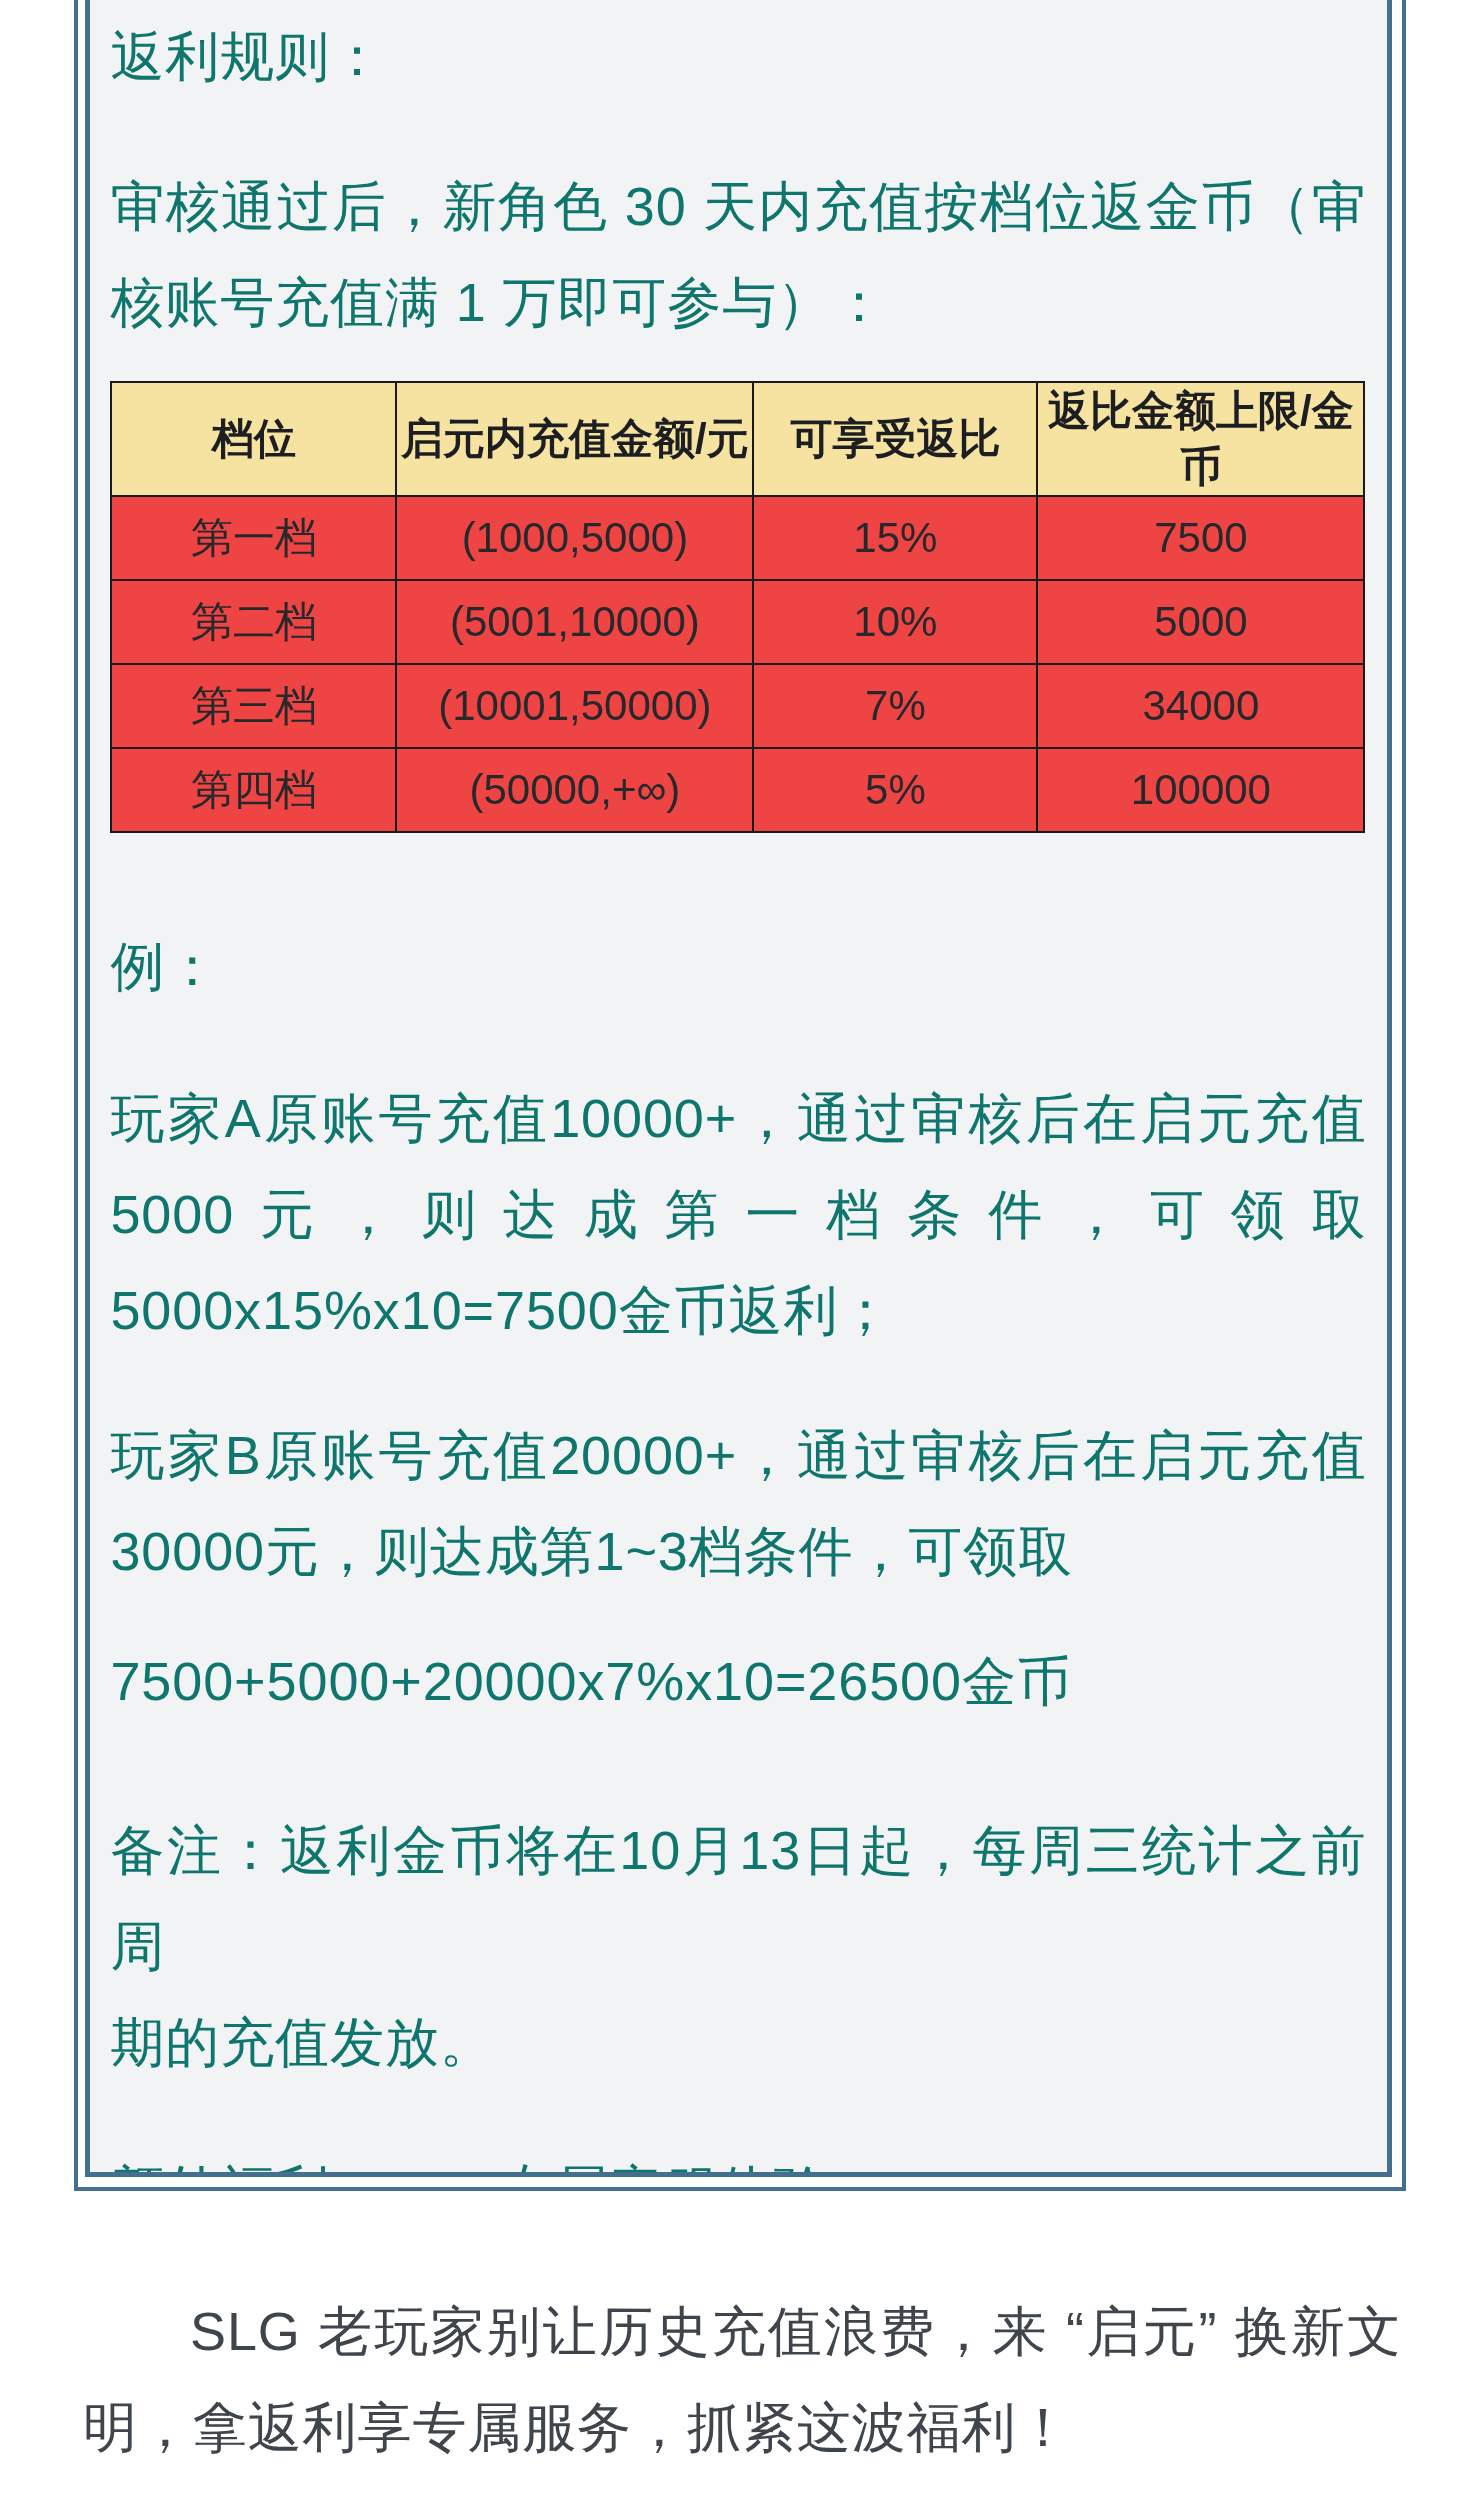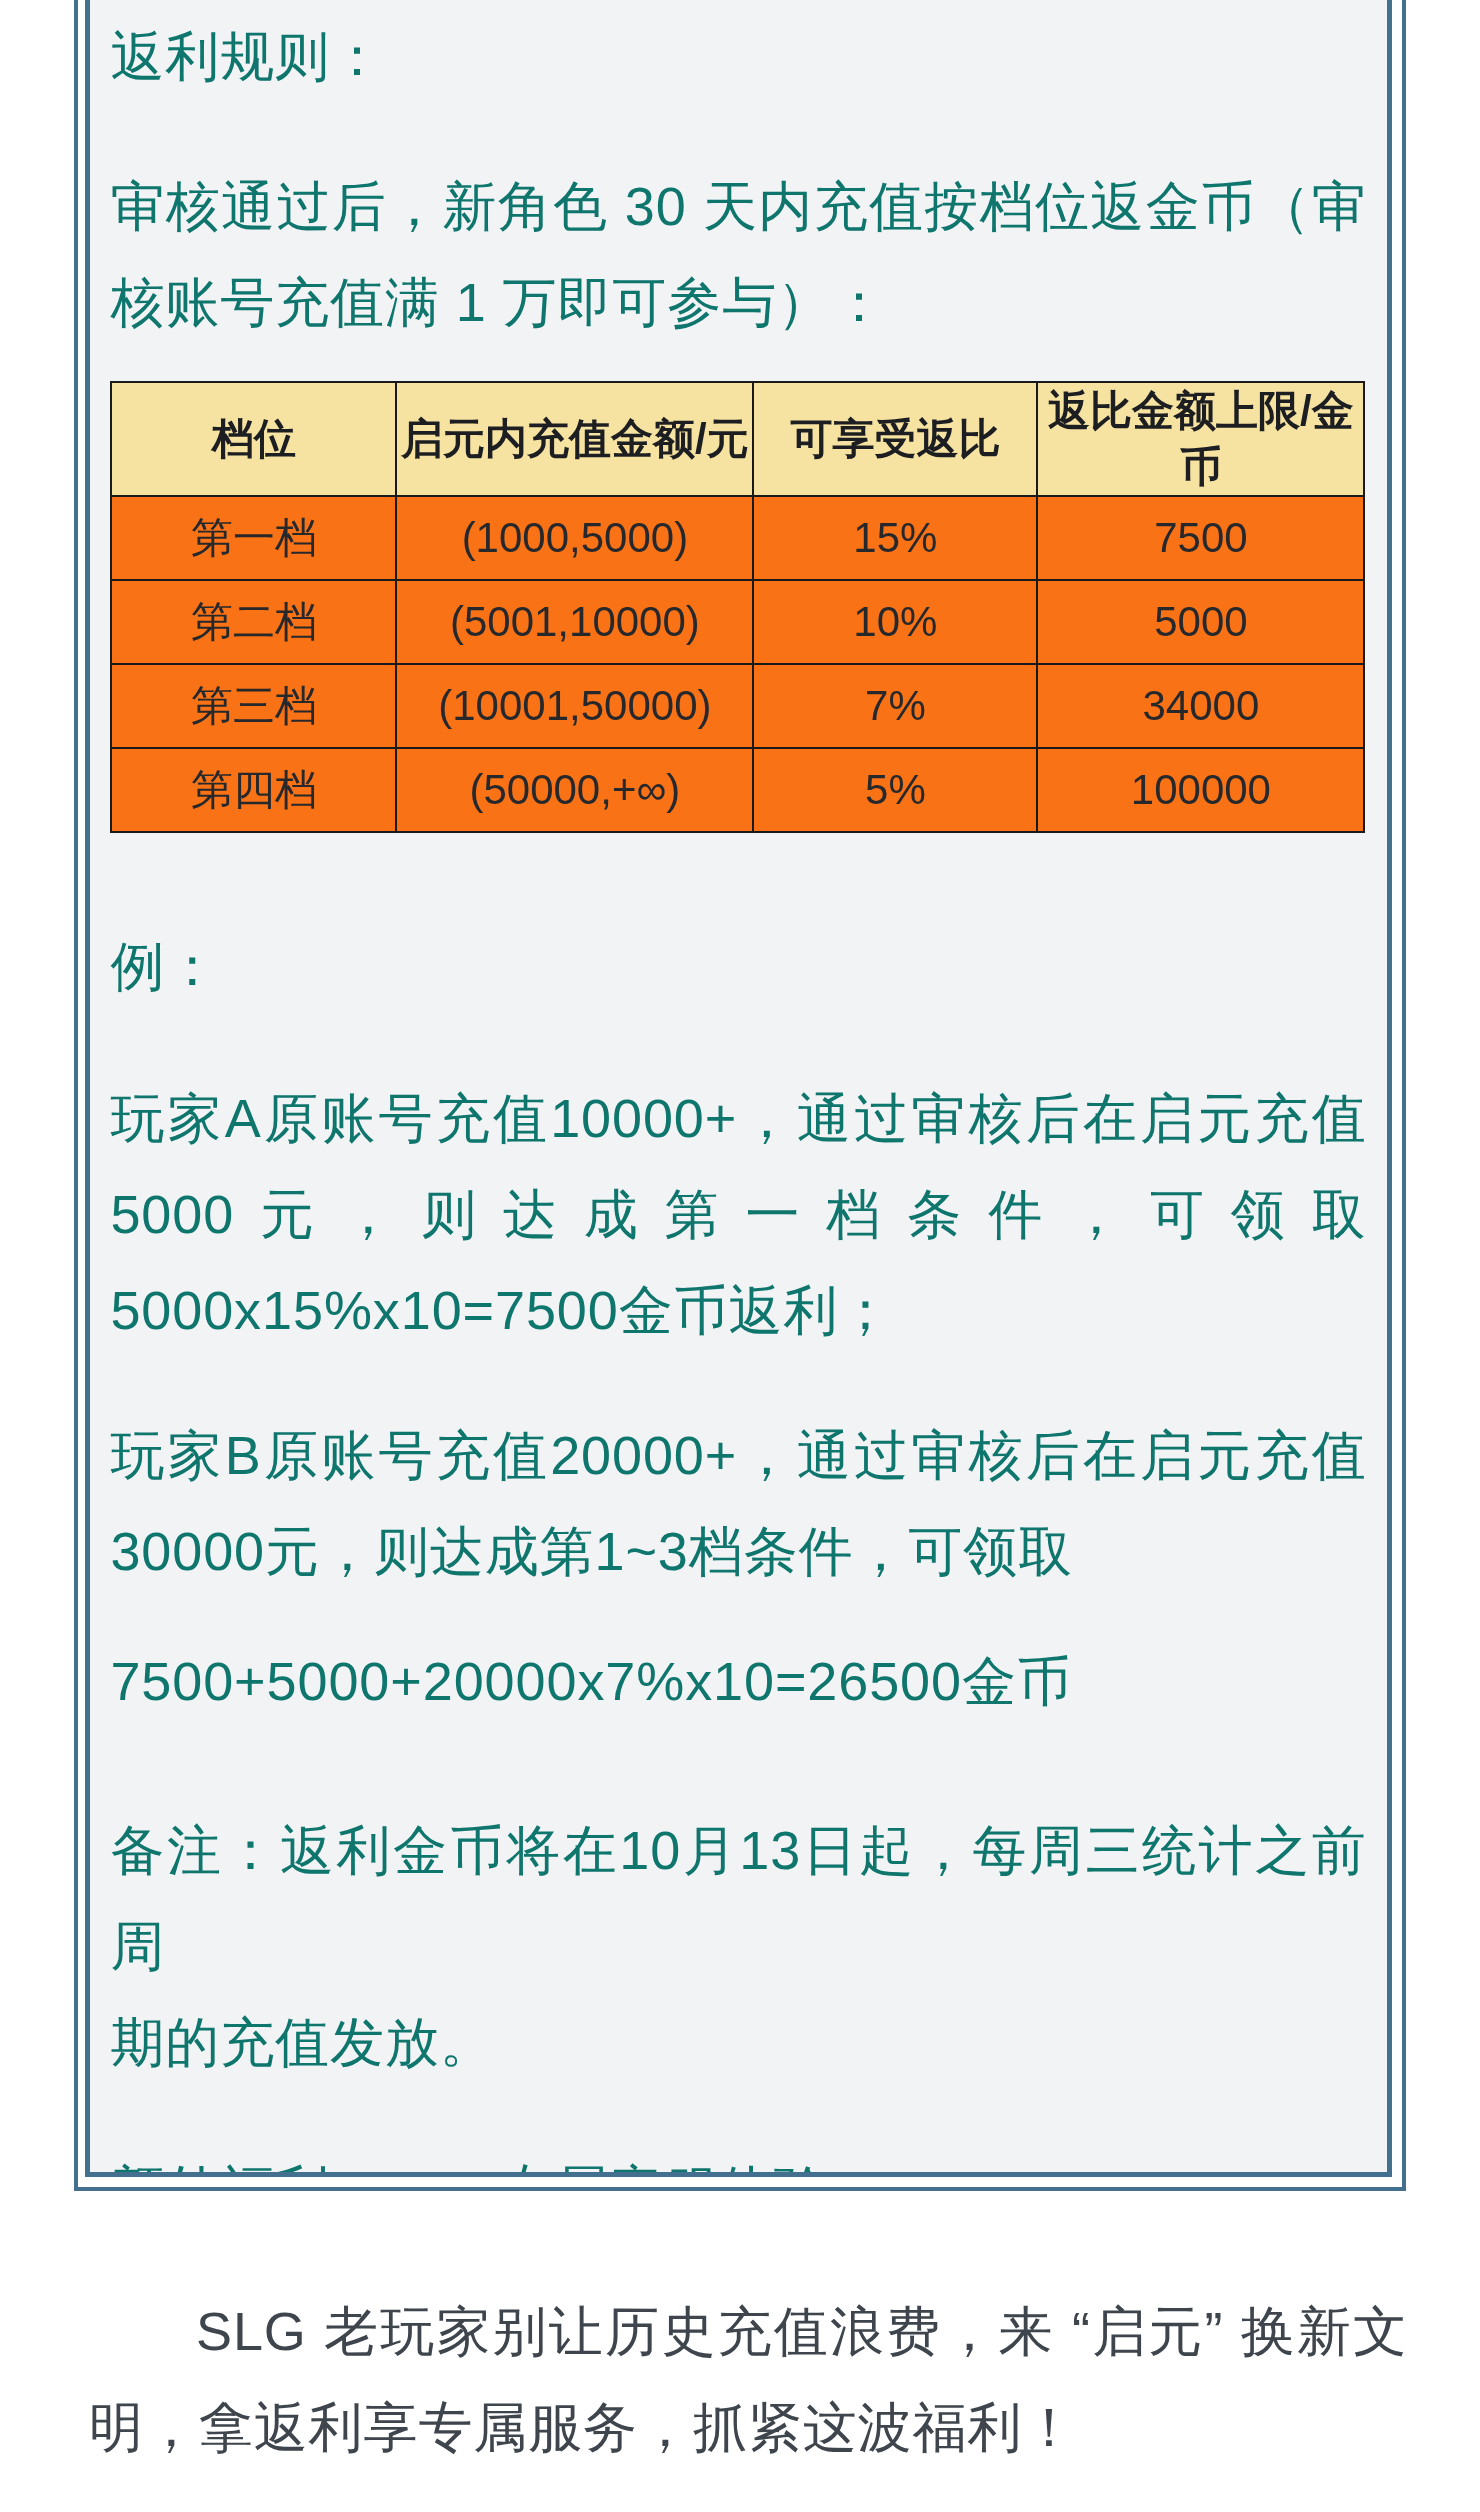"档位" table.tiers { background: #f97316 -> #ef4444 }
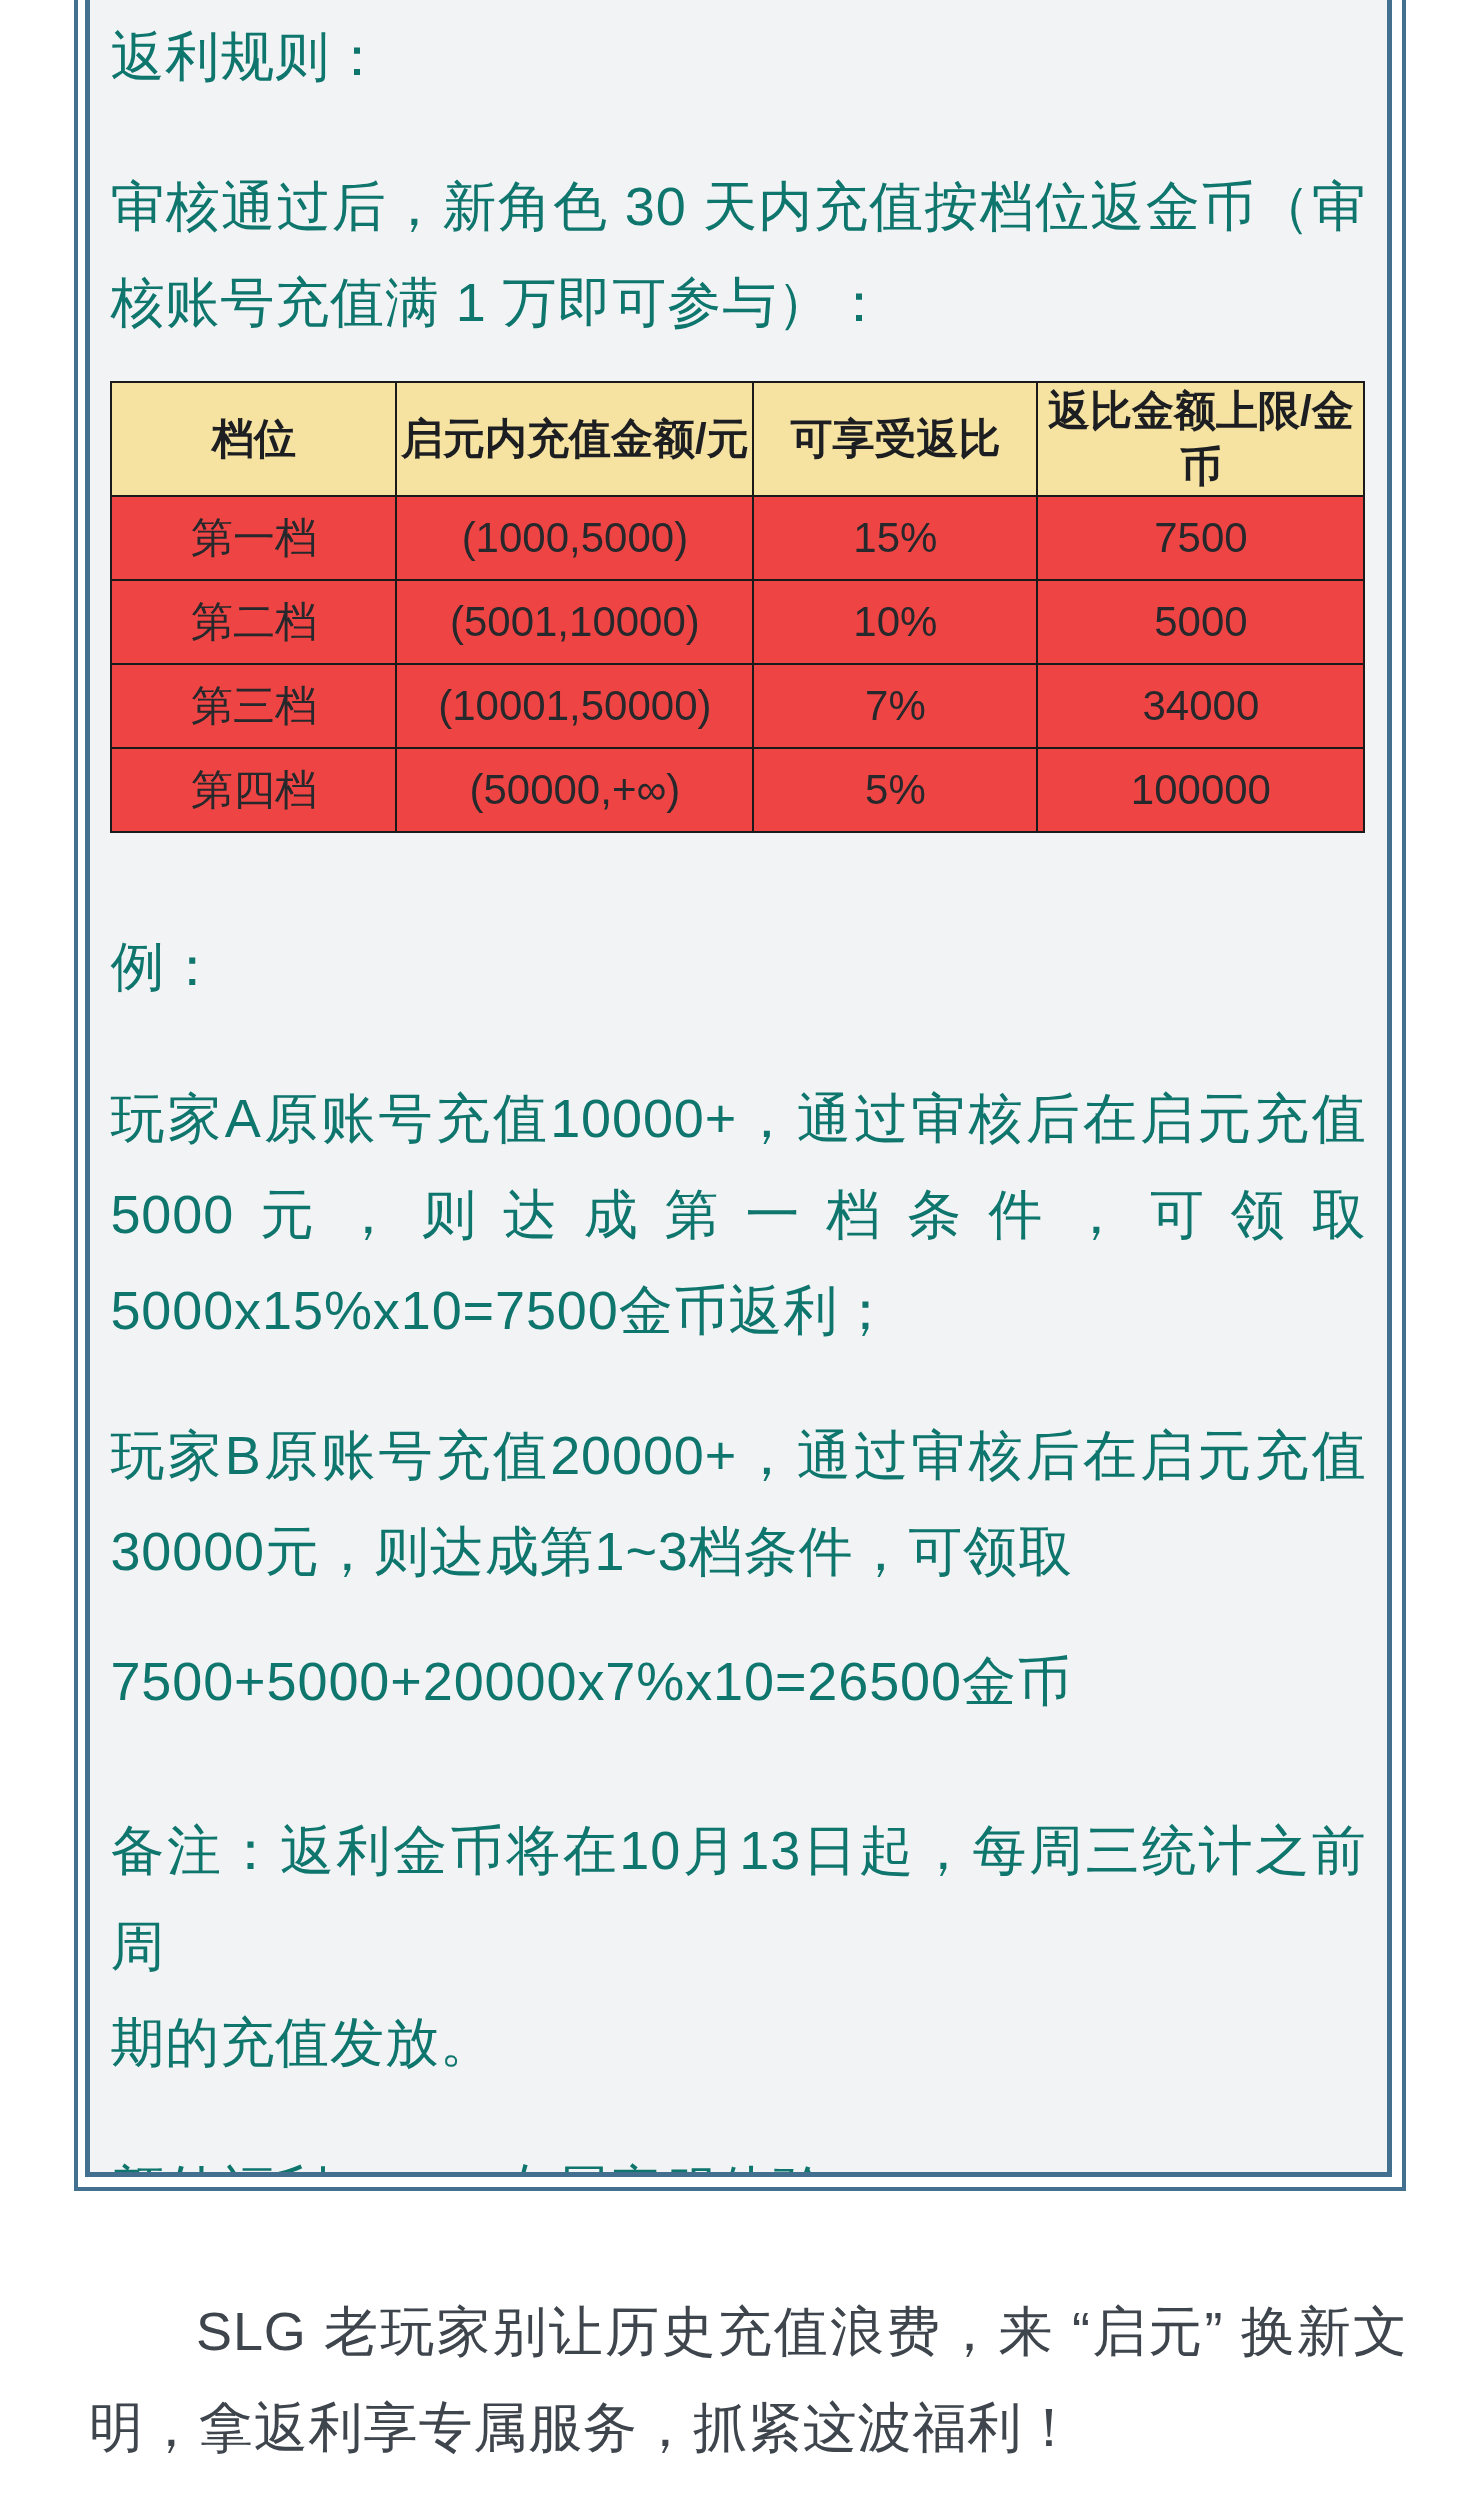"SLG 老玩家别让历史充值浪费，来 “启元” 换新文" .footer { left: 89px -> 83px }
